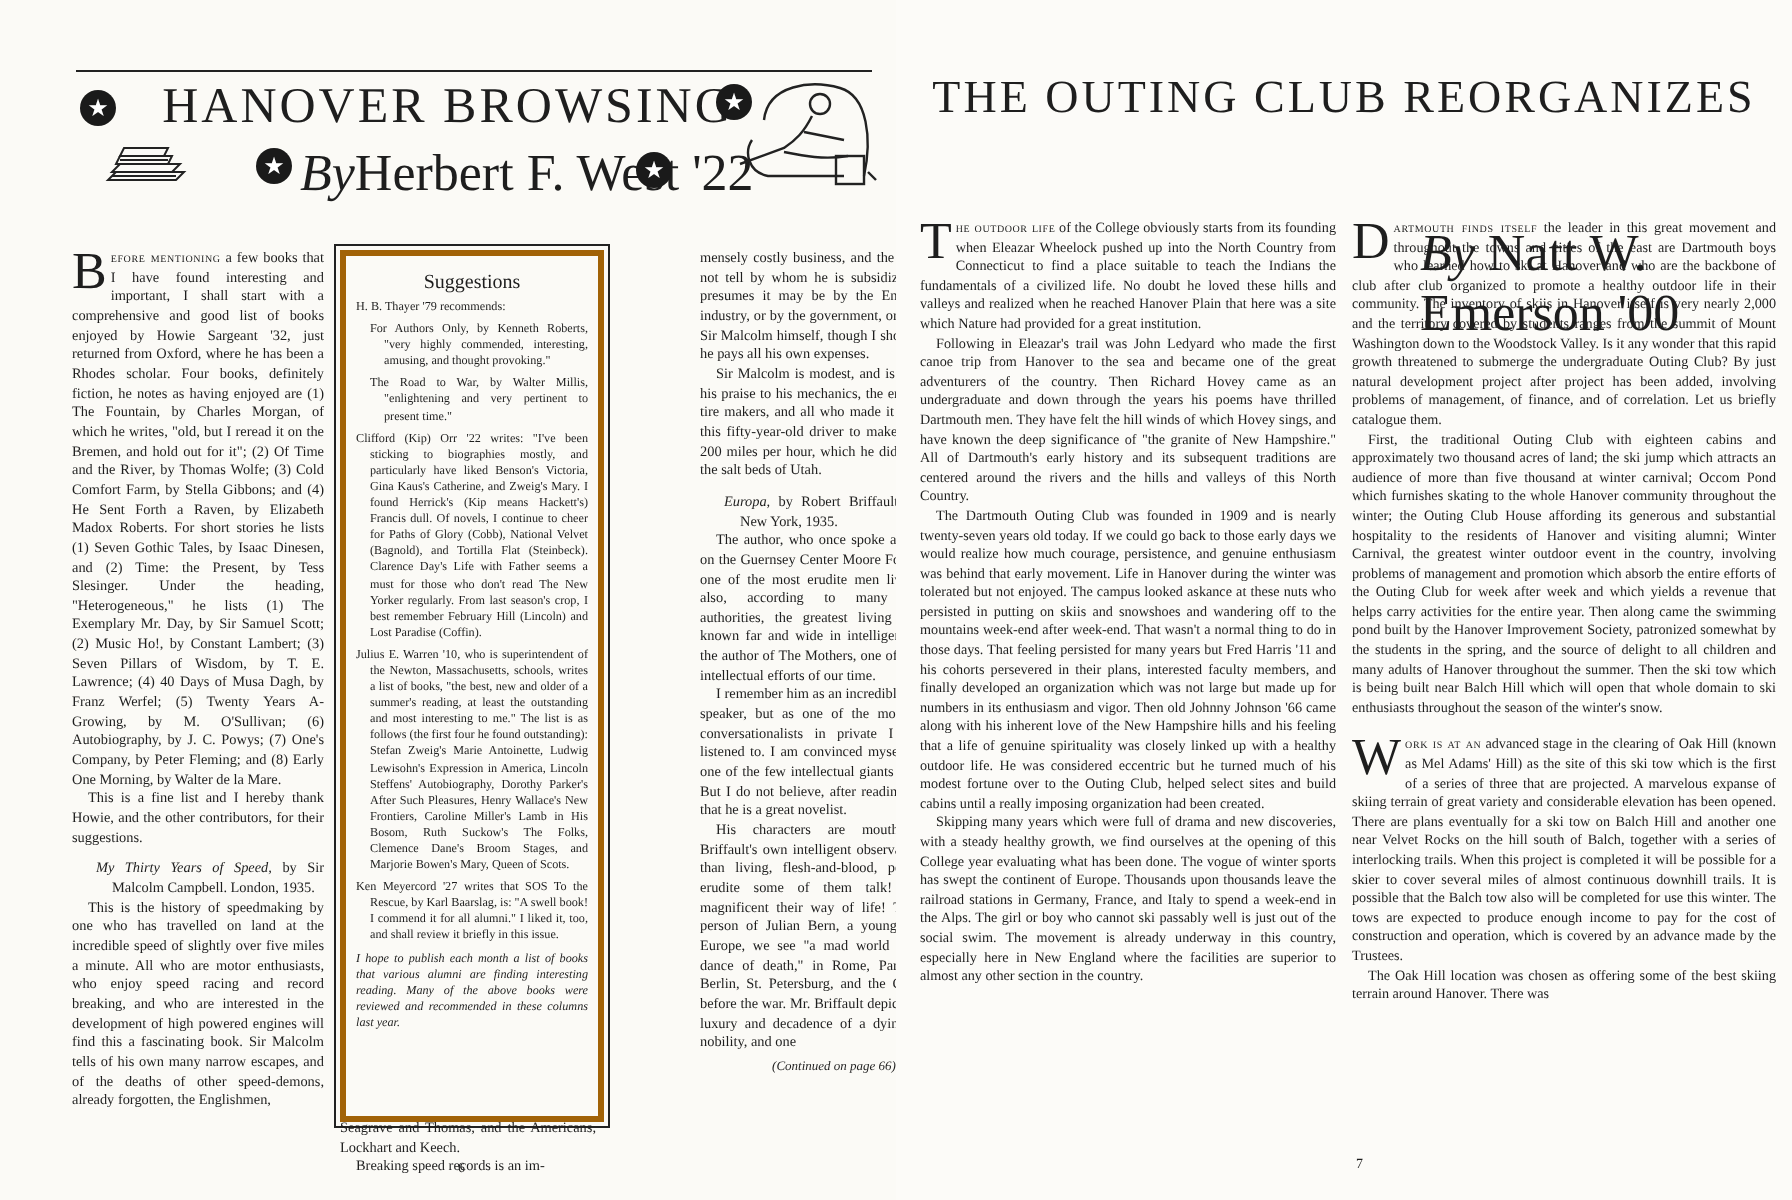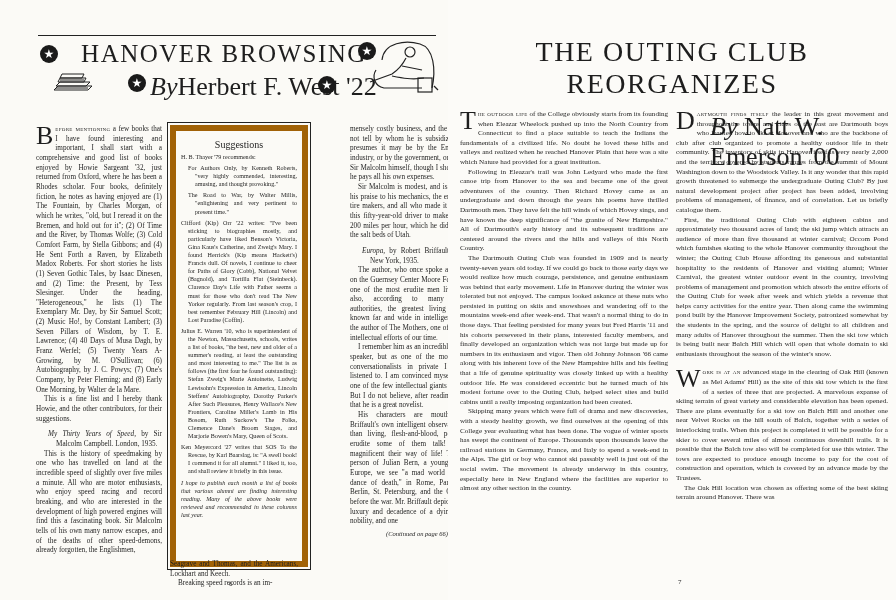"THE OUTING CLUB REORGANIZES" .t2 { font-size: 28px -> 23px }
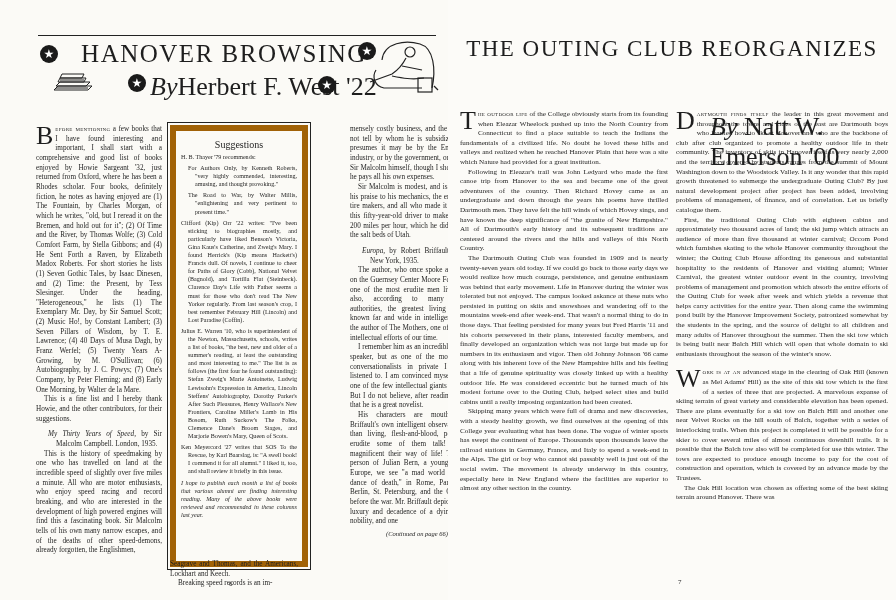"Suggestions" .box { border: 6px solid #a16207 -> 3px solid #a16207 }
